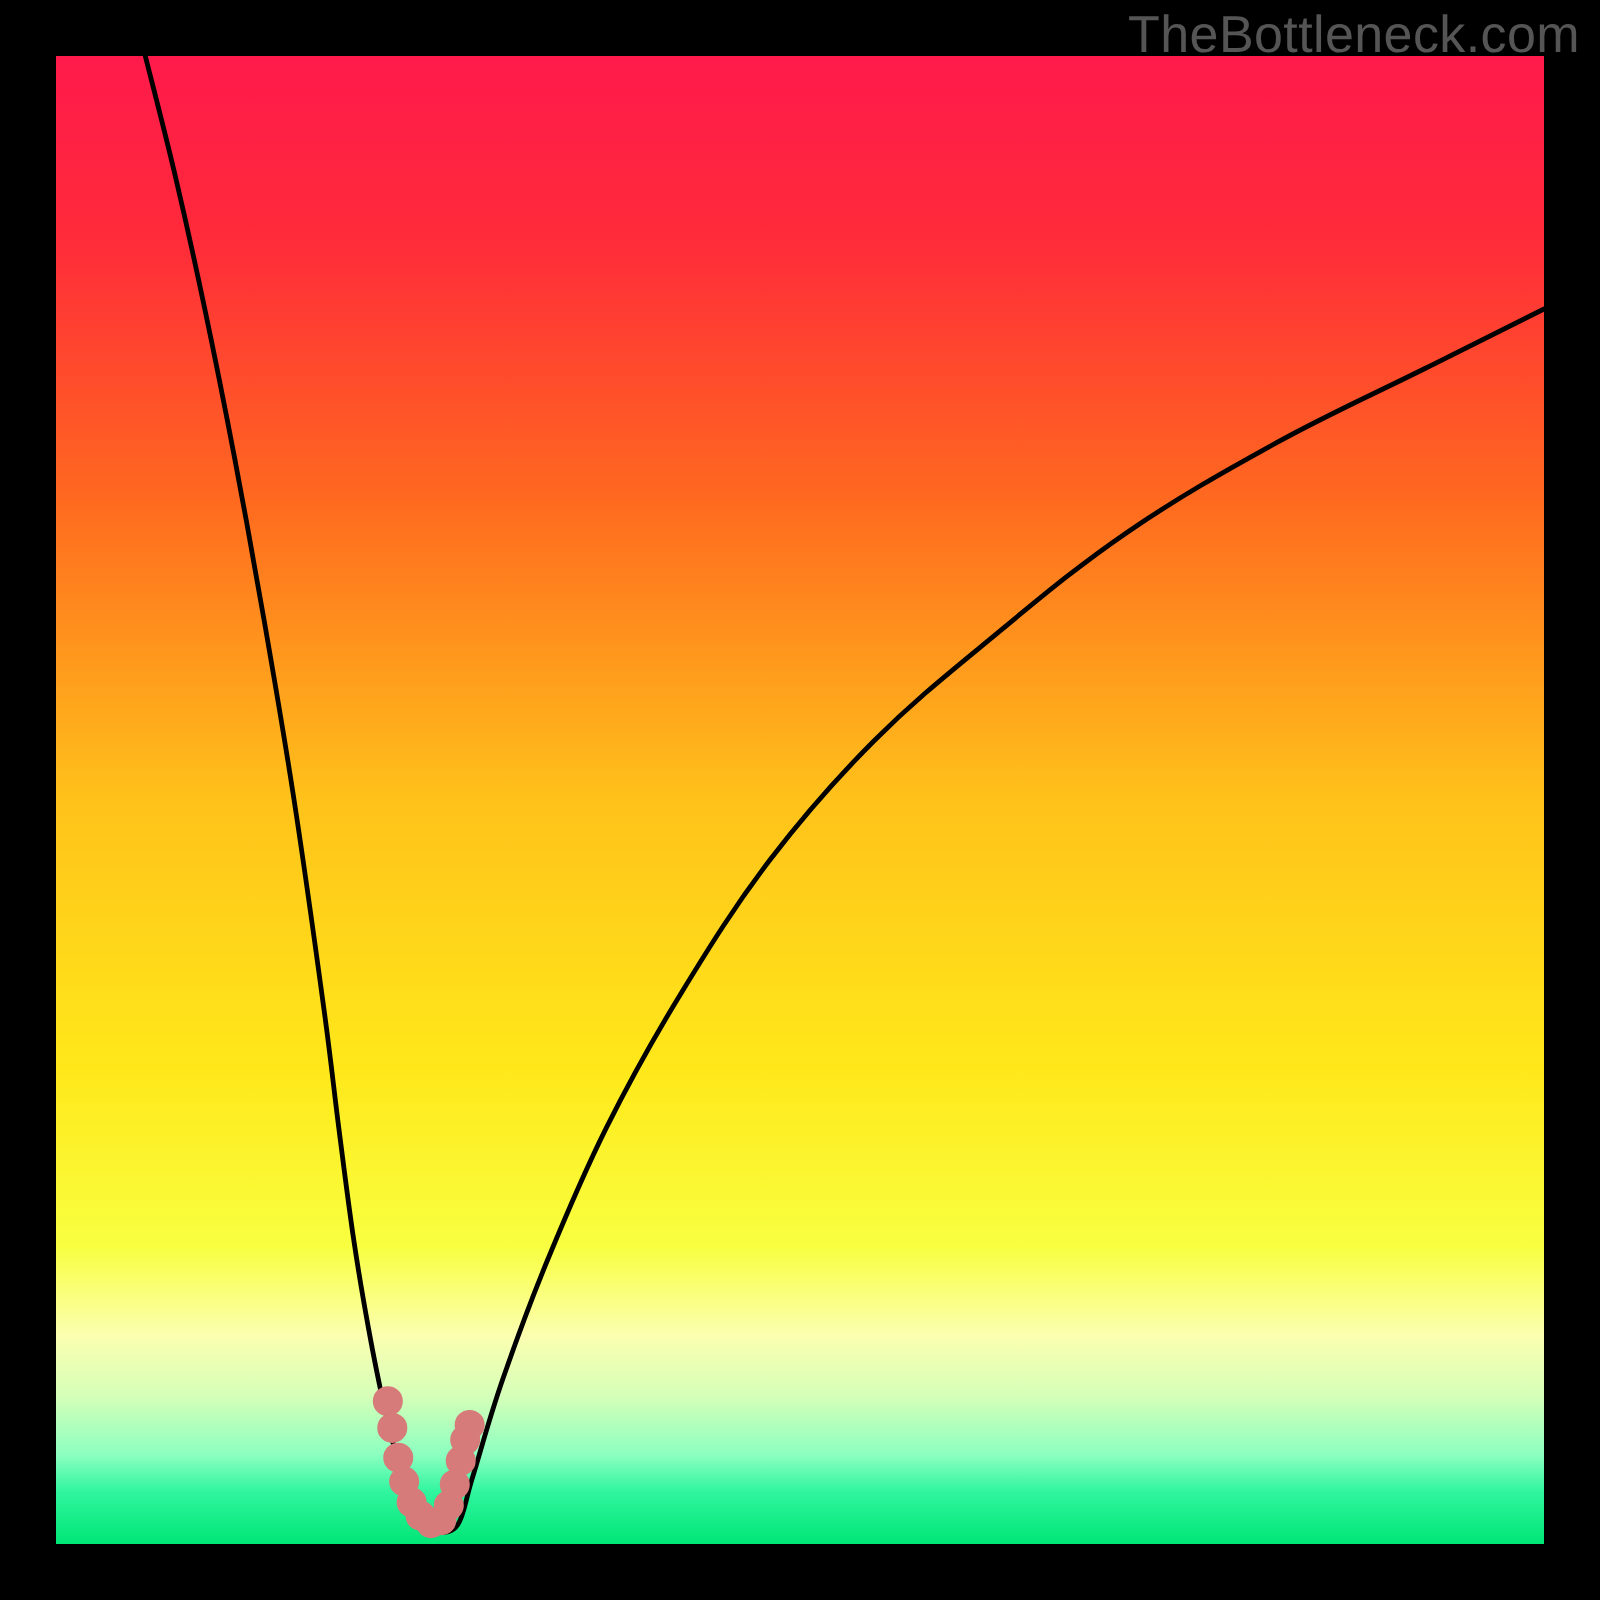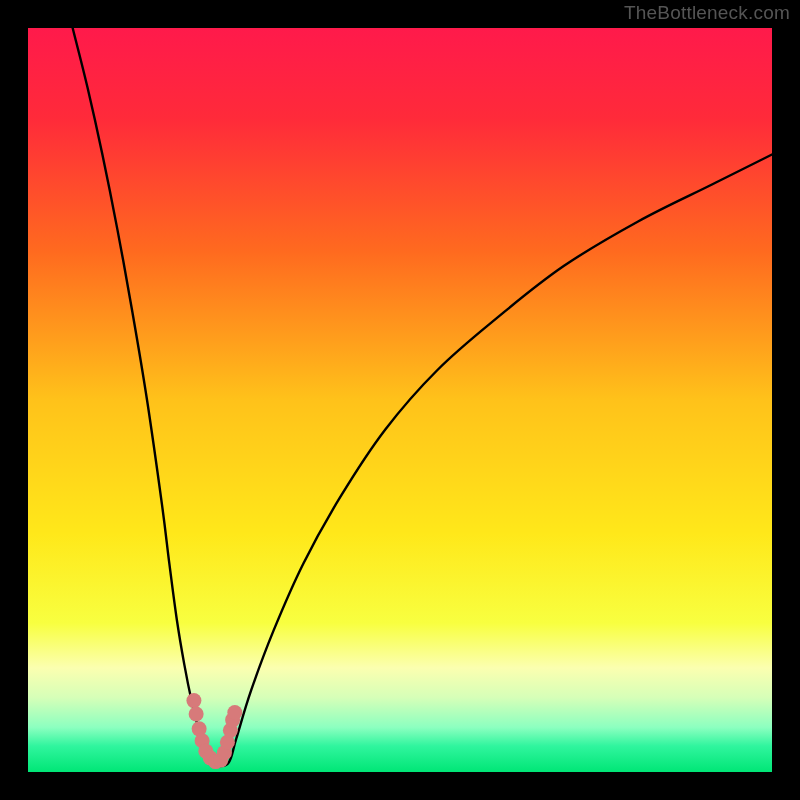"TheBottleneck.com" .watermark { font-size: 19px -> 26px }
